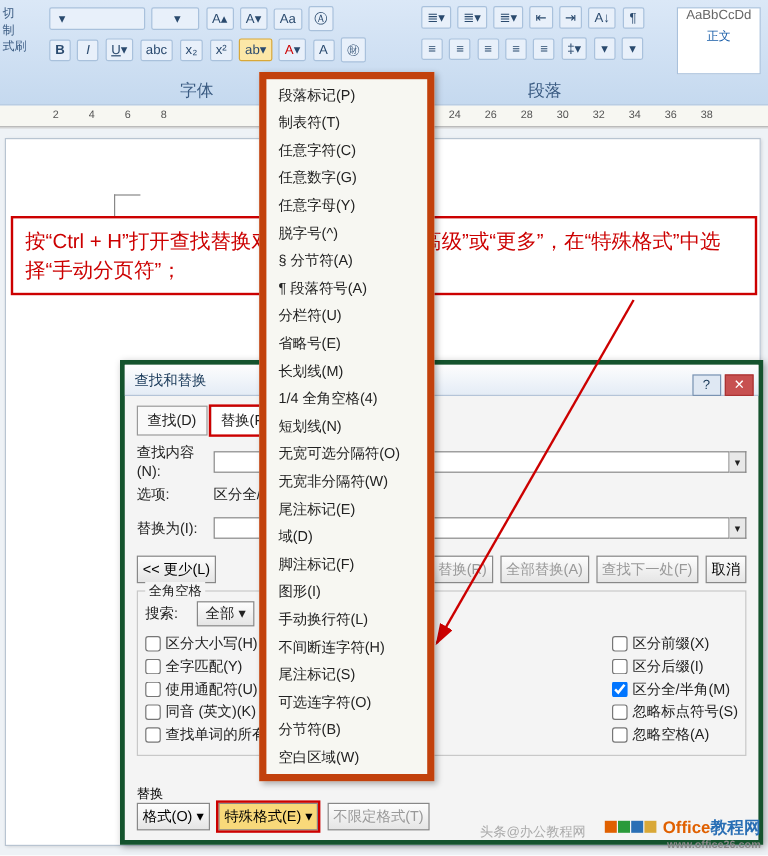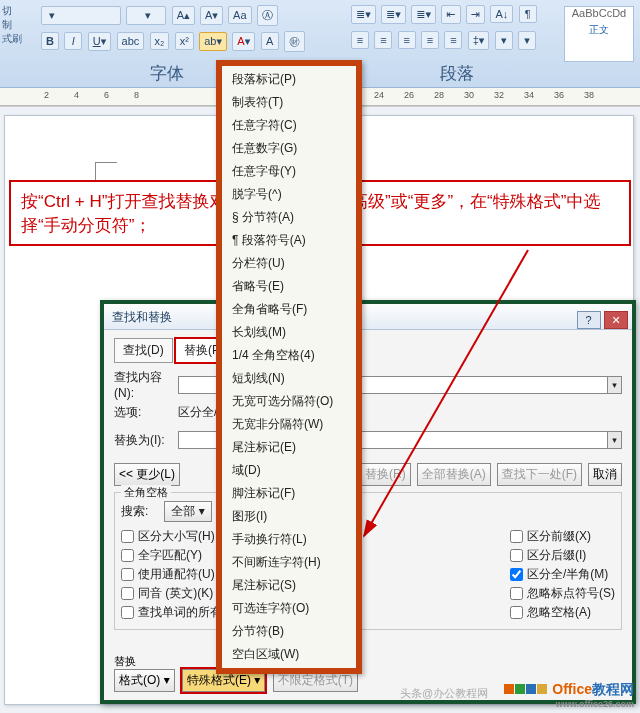"字体" .ribbon-label { font-size: 17px -> 14px }
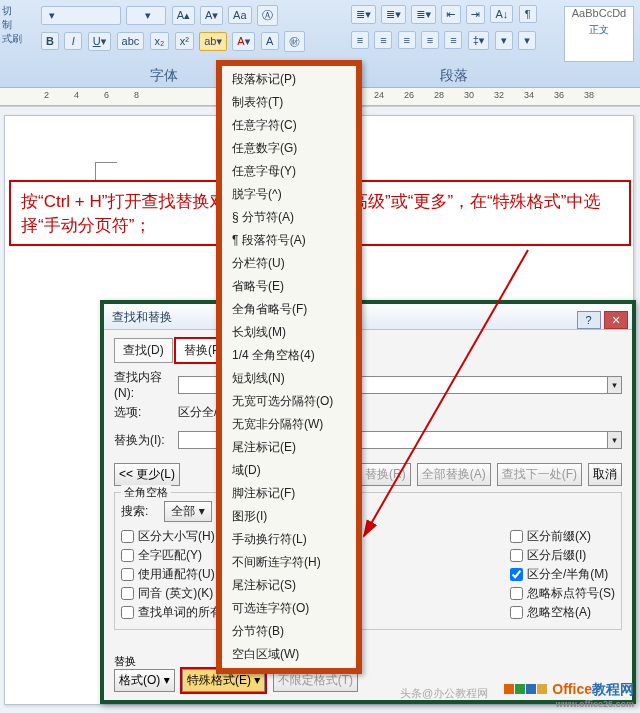"全角省略号(F)" div.mi { html: <div>全角省略号(F)</div> -> none }
